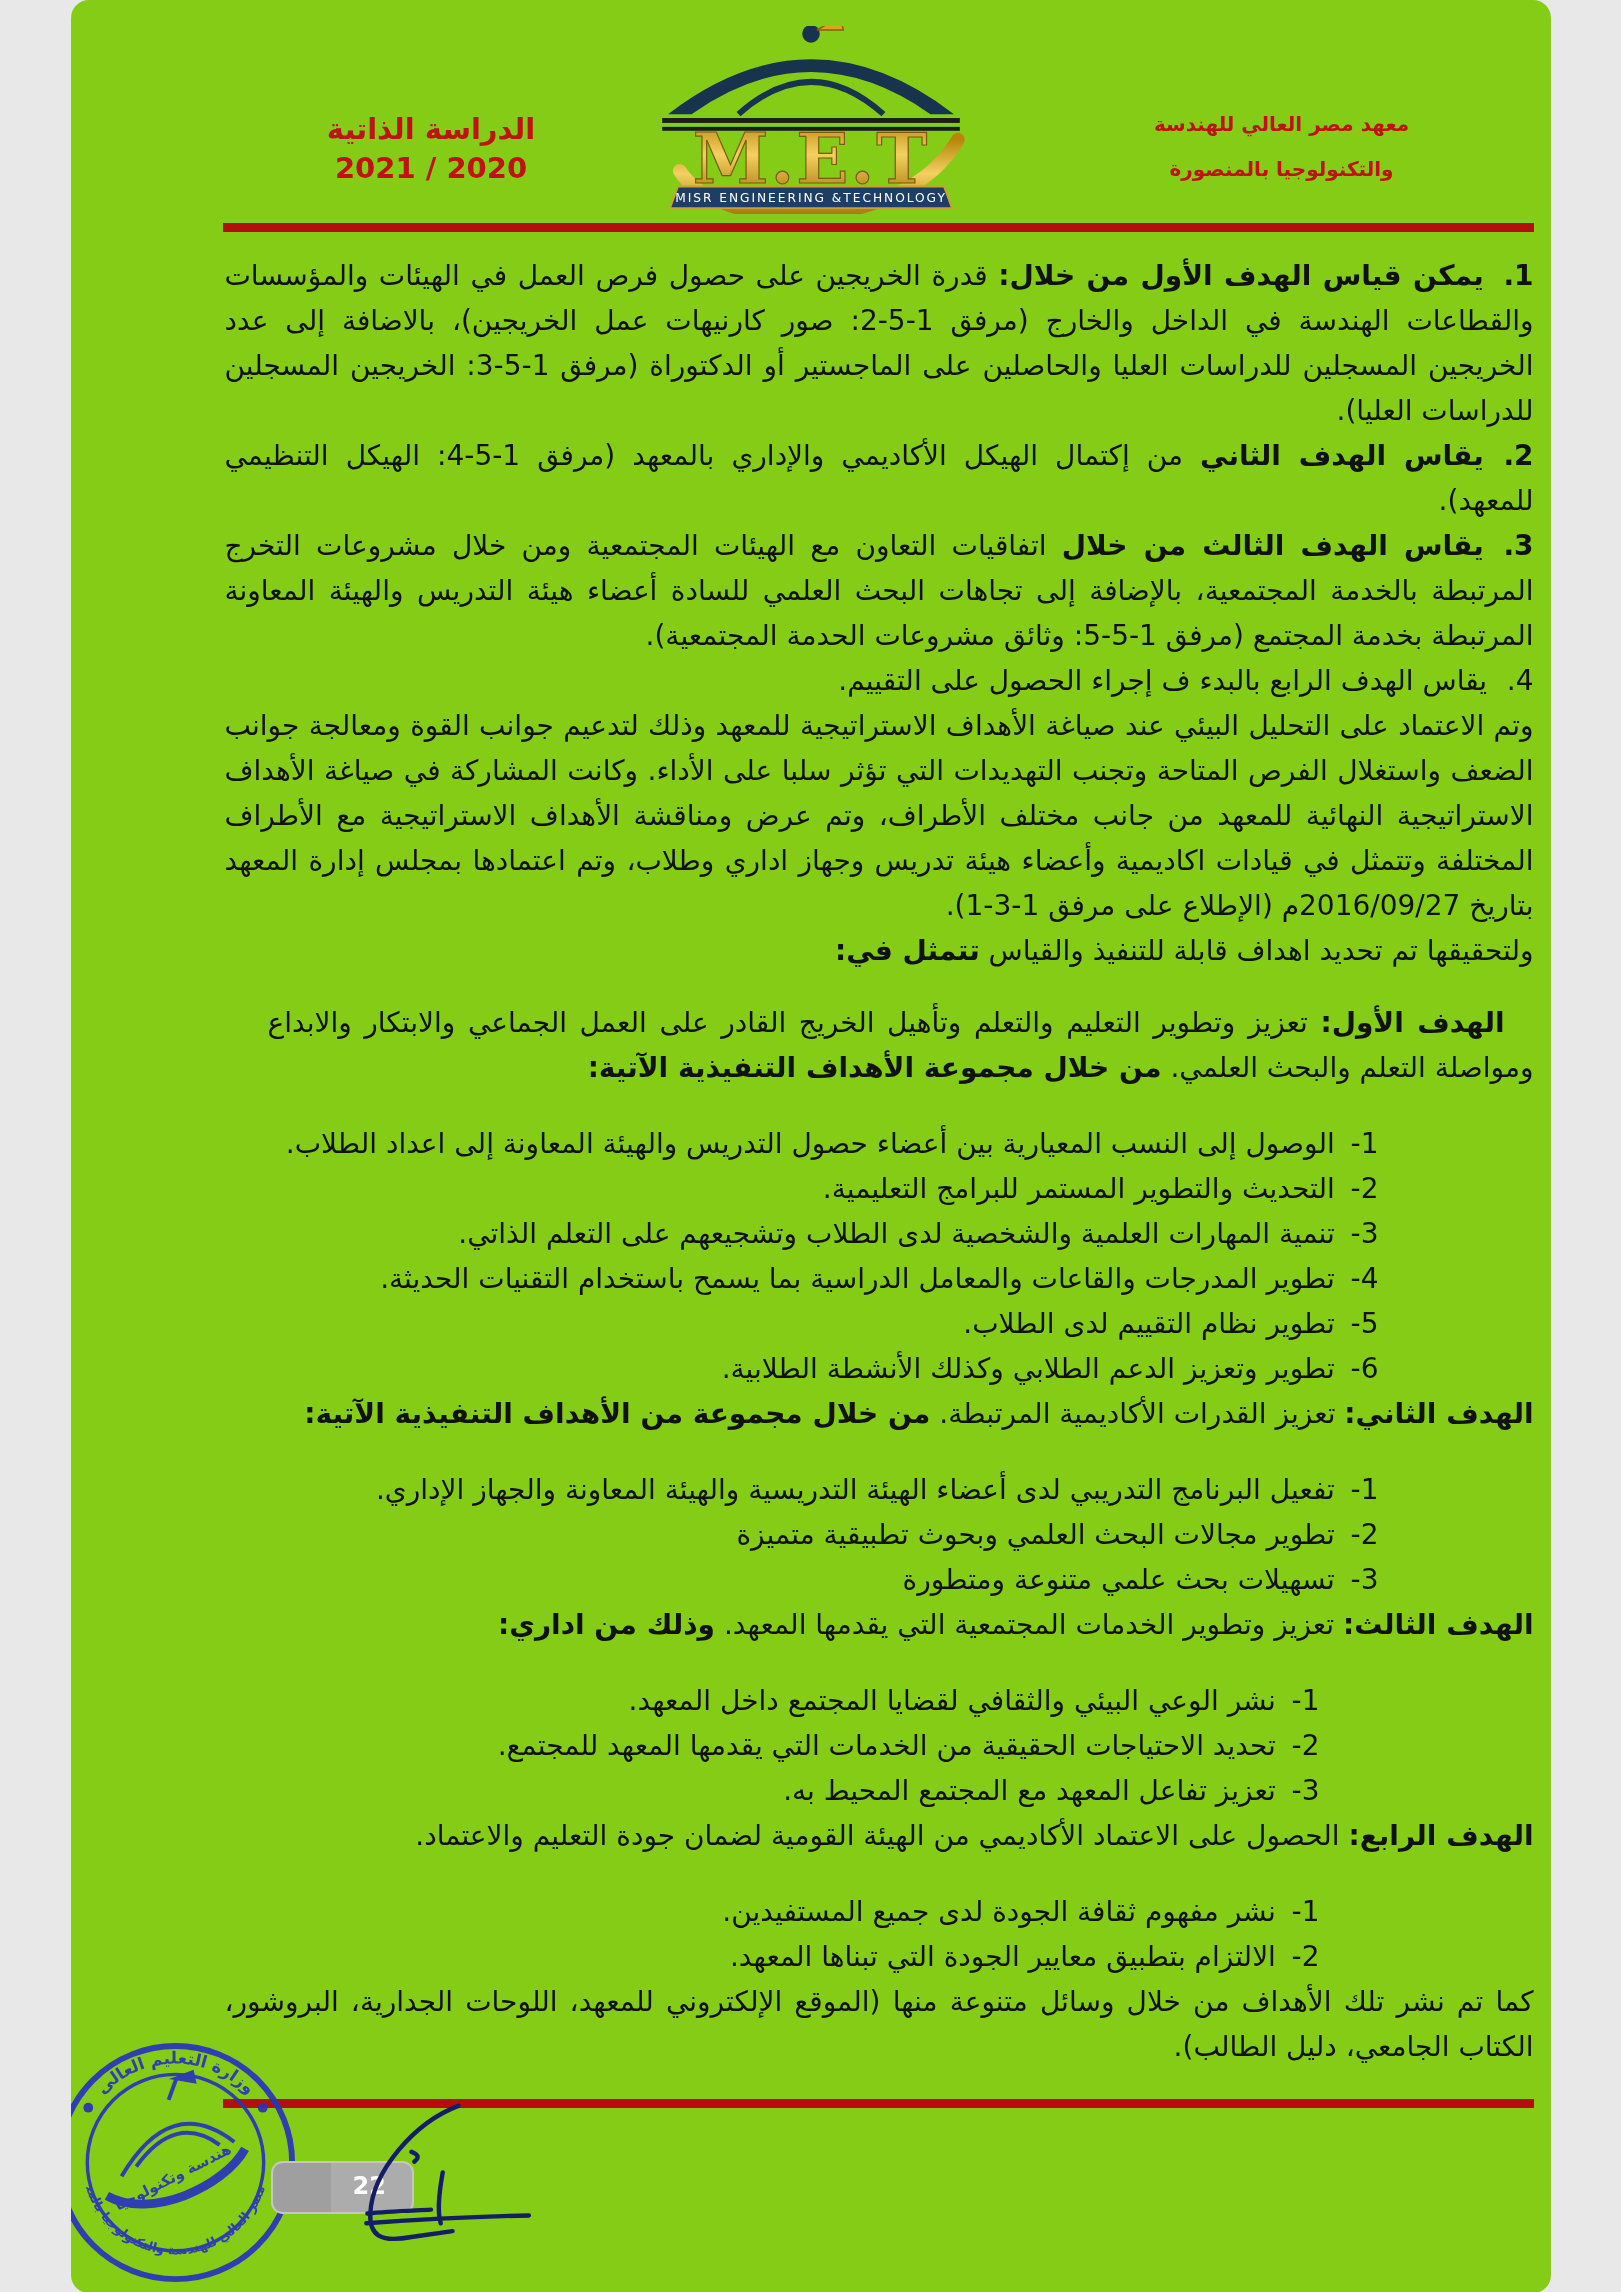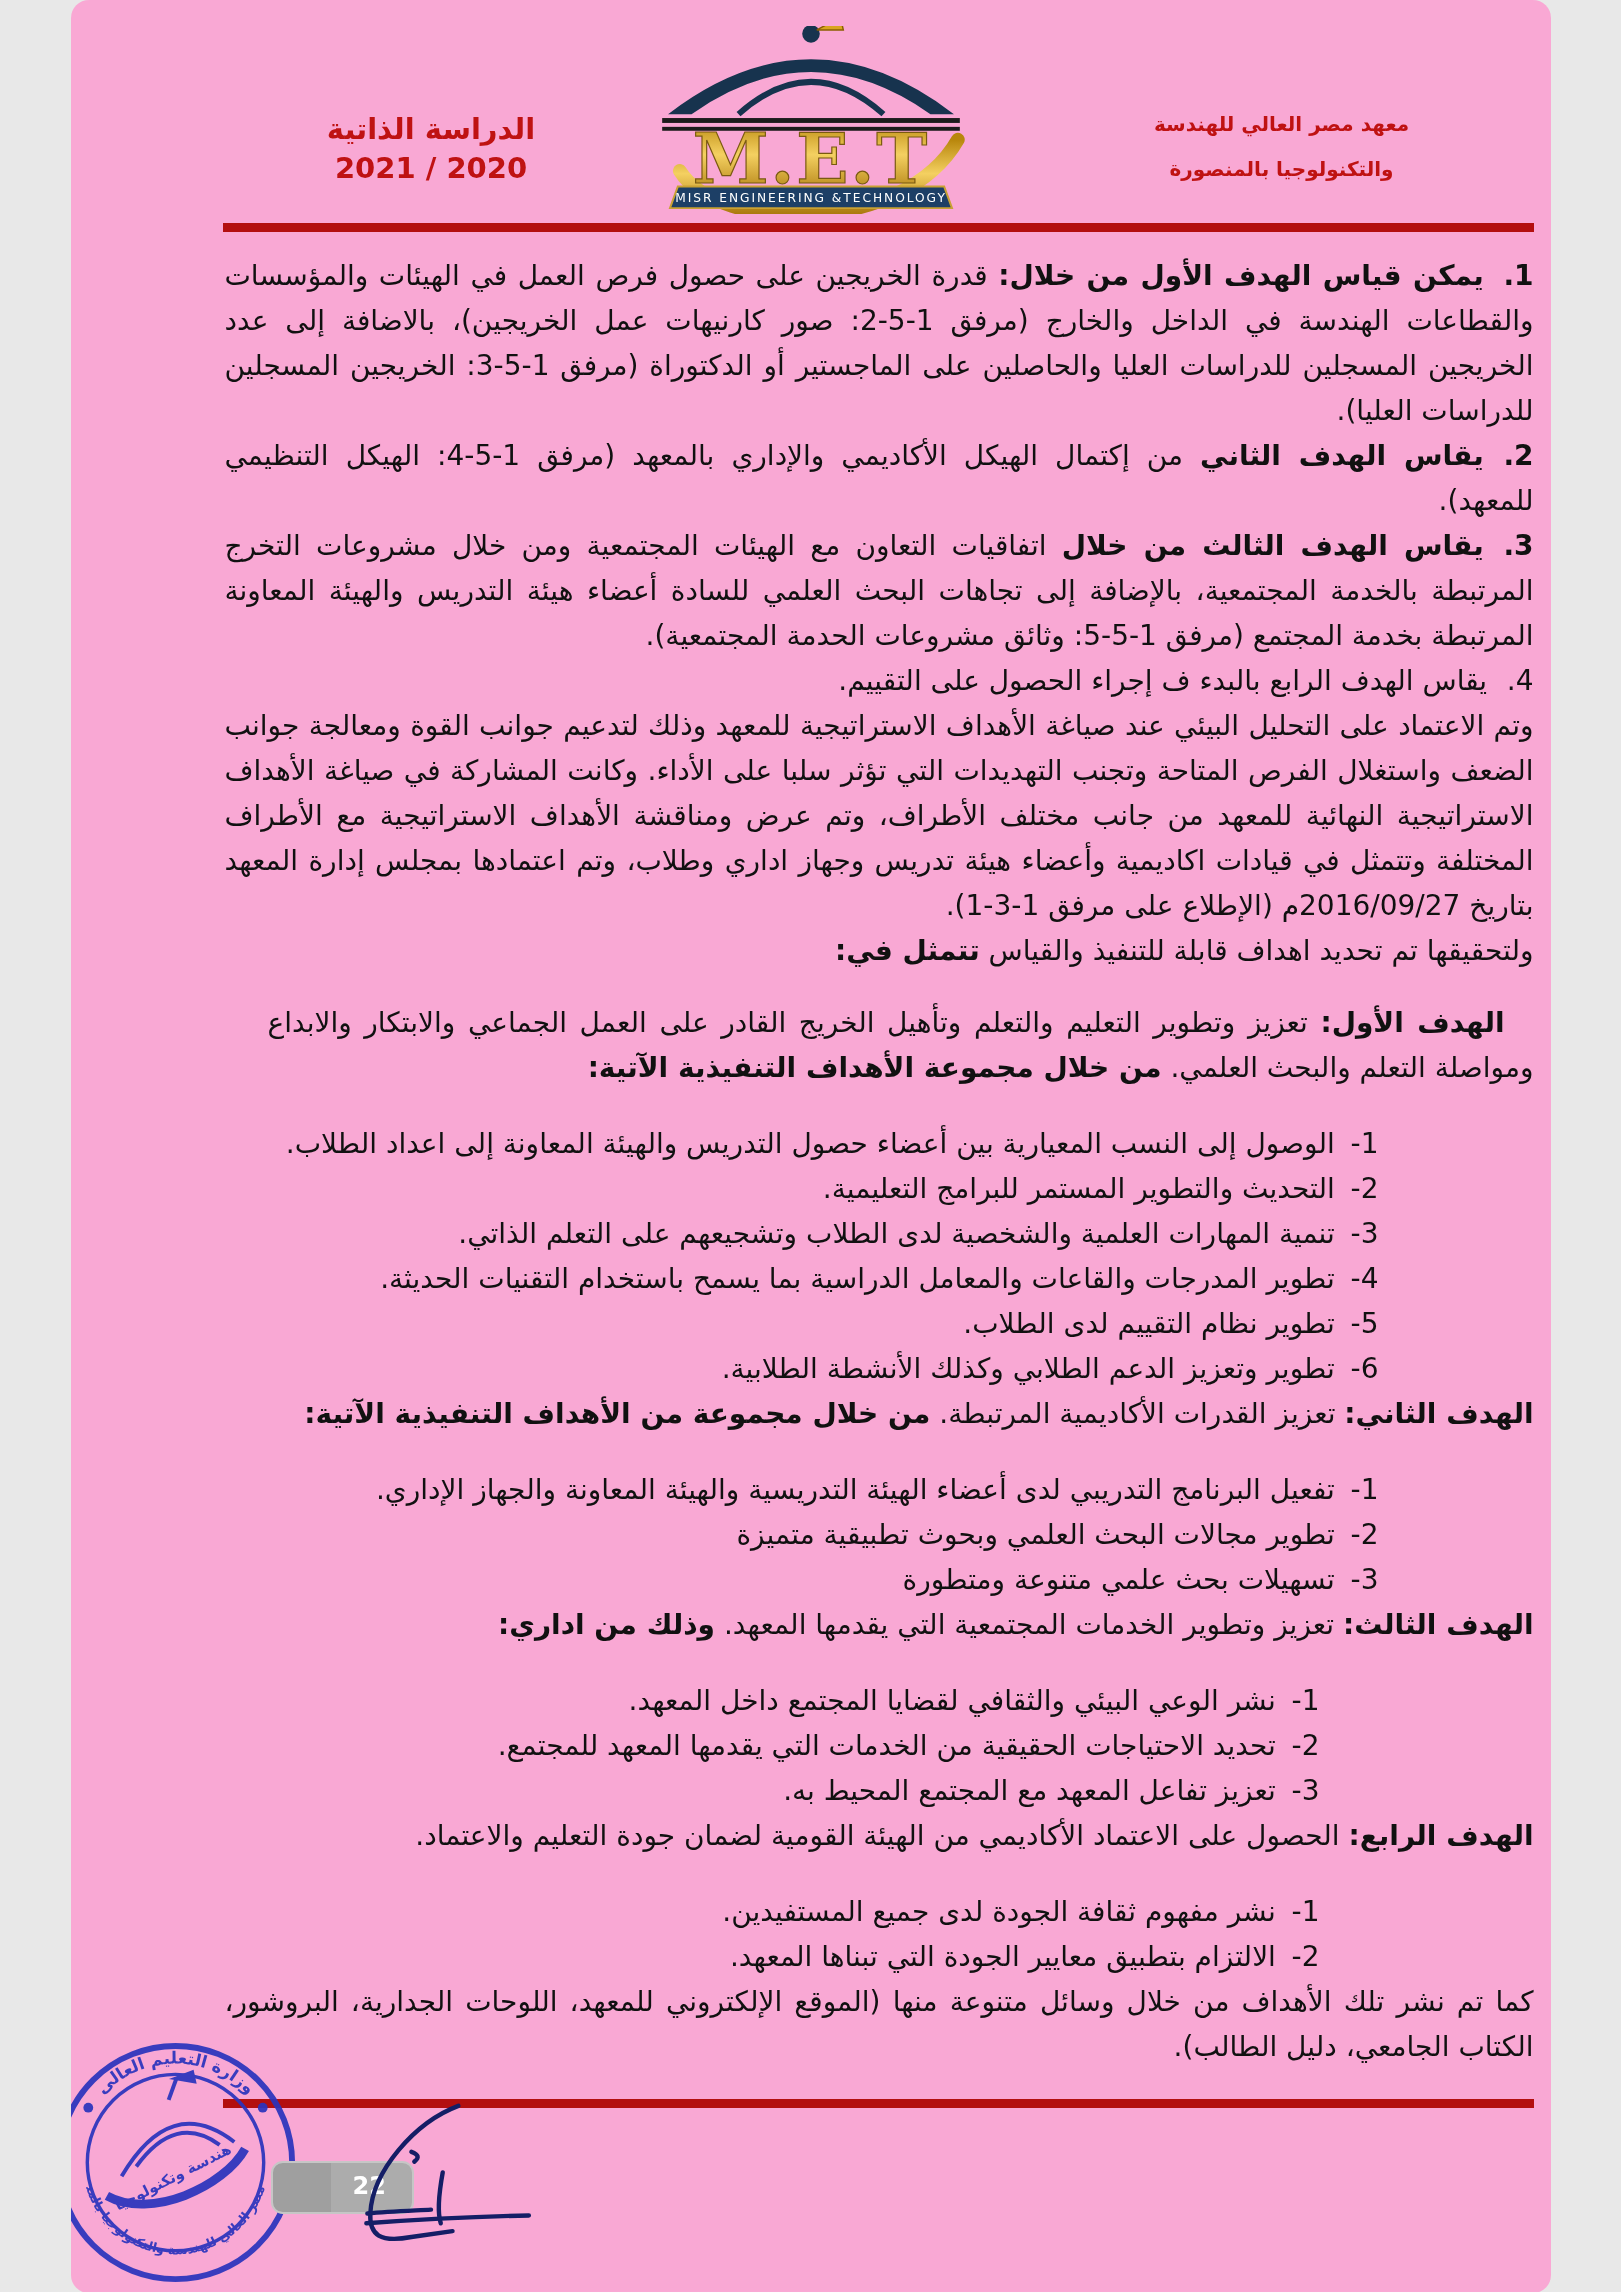"الدراسة الذاتية" .page { background: #f9a8d4 -> #84cc16 }
